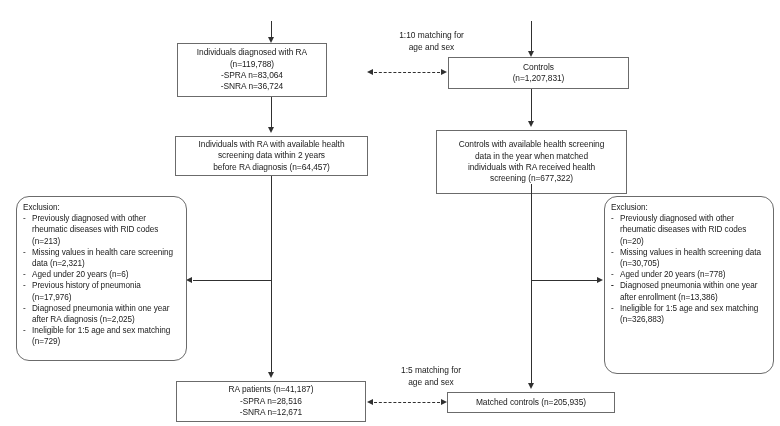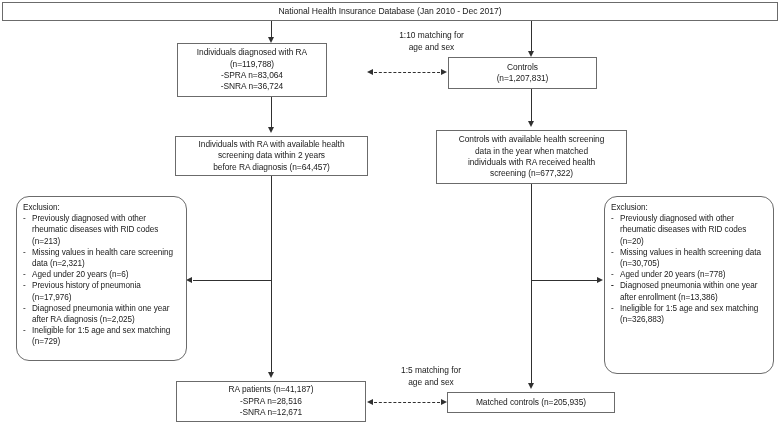"National Health Insurance Database (Jan" div.box { html: <div> <span>National Health Insurance Database (Jan 2010 - Dec 2017)</span> </div> -> none }
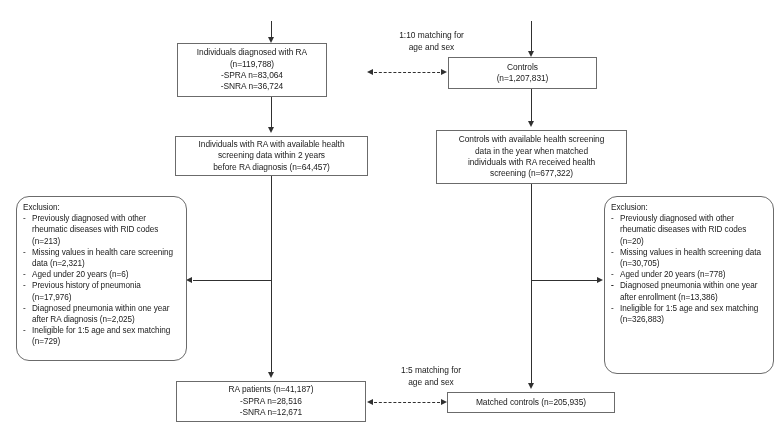"Controls" #ctrl-box { width: 149px -> 181px }
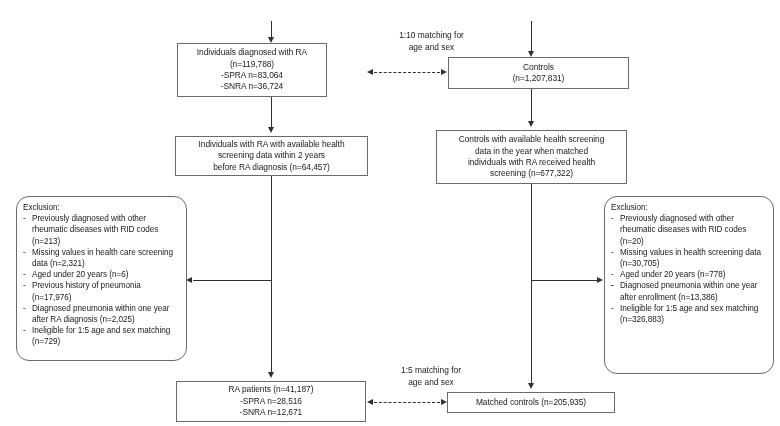"Controls with available health screening" #ctrl-screen-box { height: 54px -> 64px }
